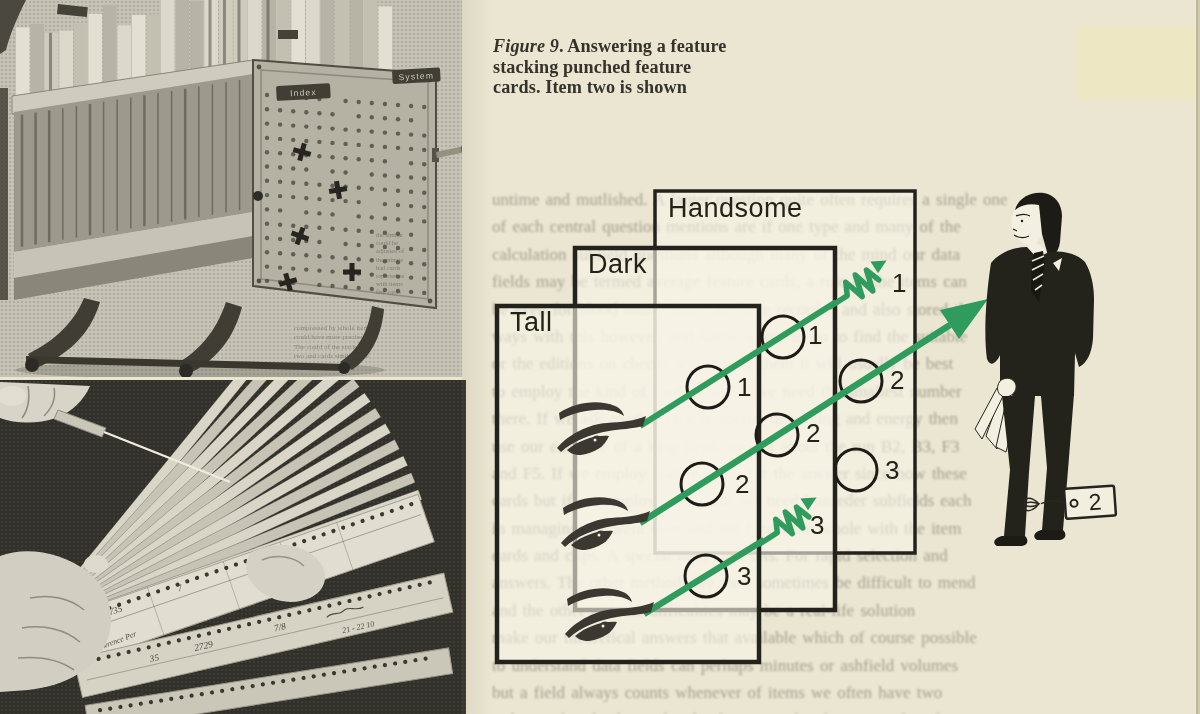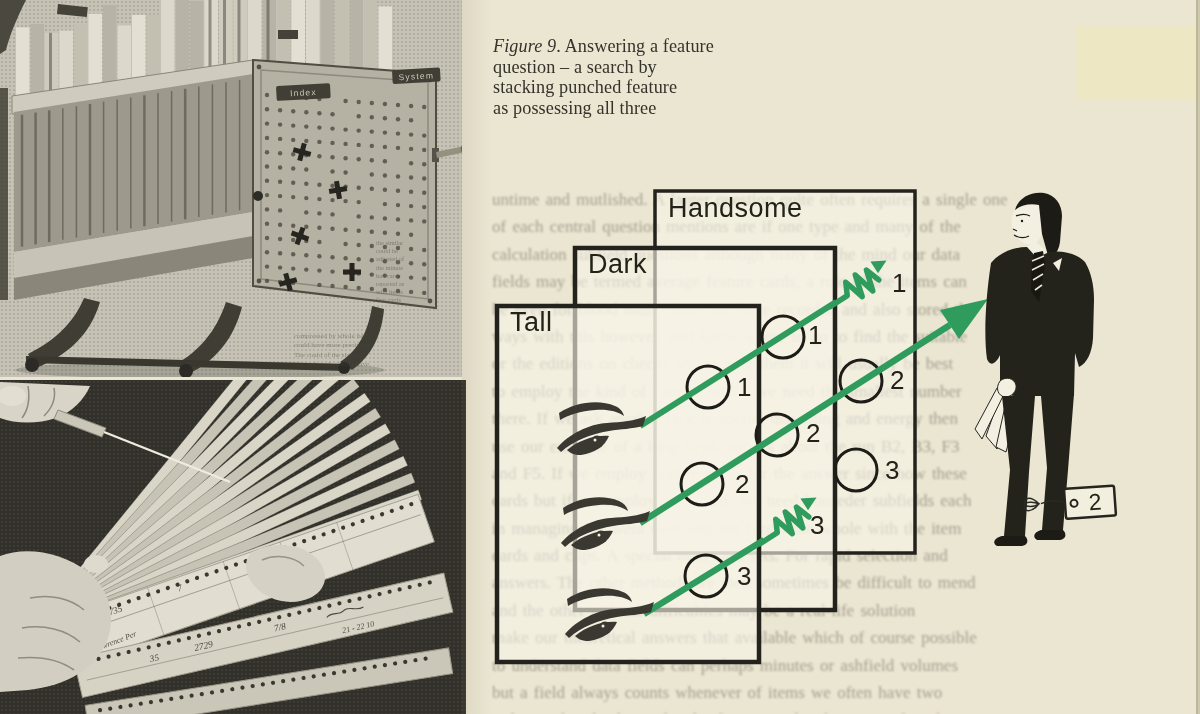"Figure 9. Answering a feature" .caption { font-weight: none -> bold }
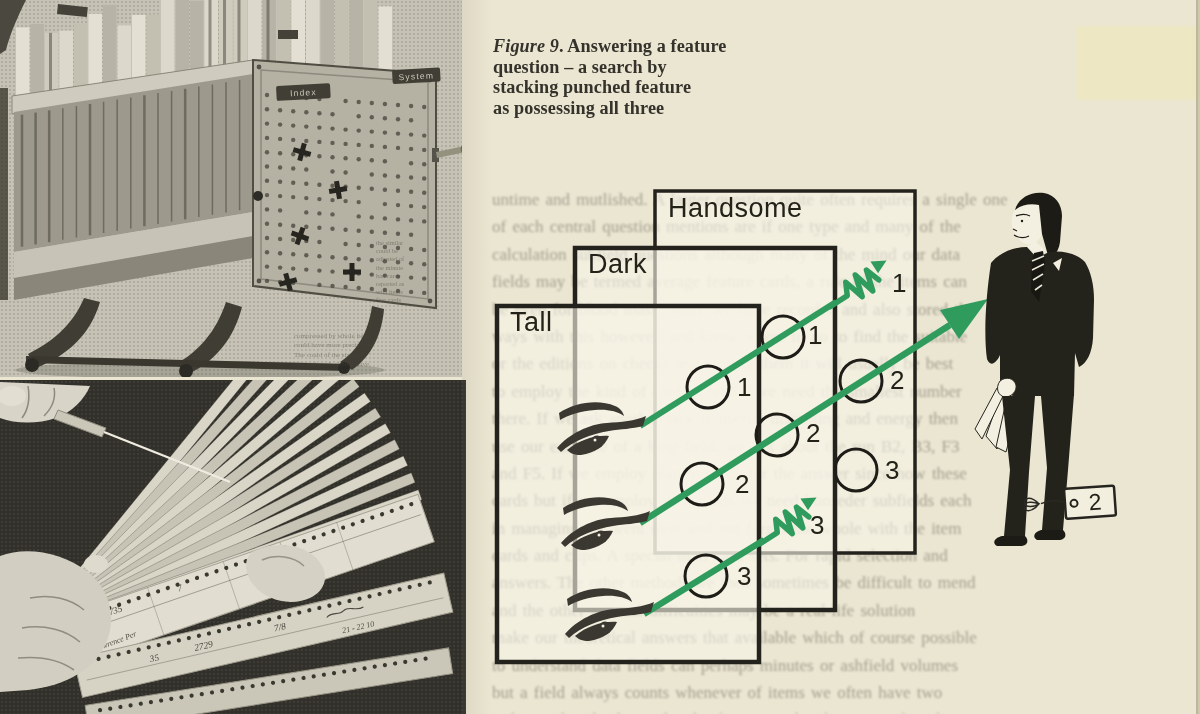"question – a search by" div.cap-line { html: <div>question – a search by</div> -> none }
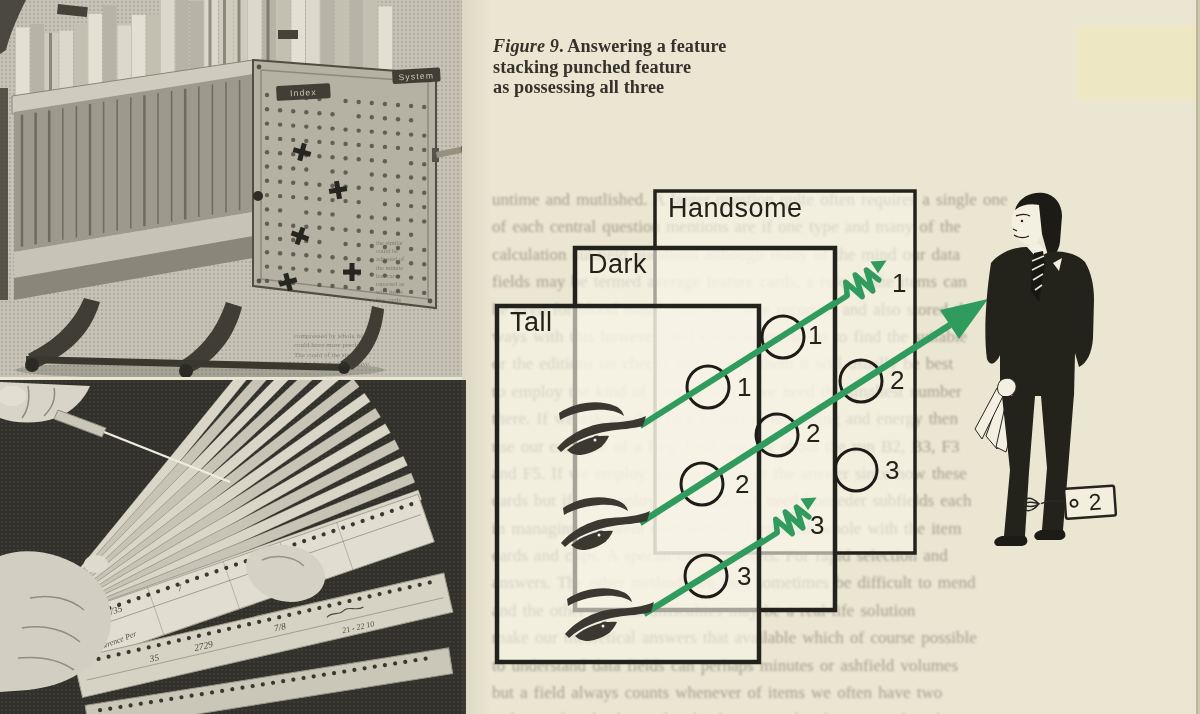"cards. Item two is shown" div.cap-line { html: none -> <div>cards. Item two is shown</div> }
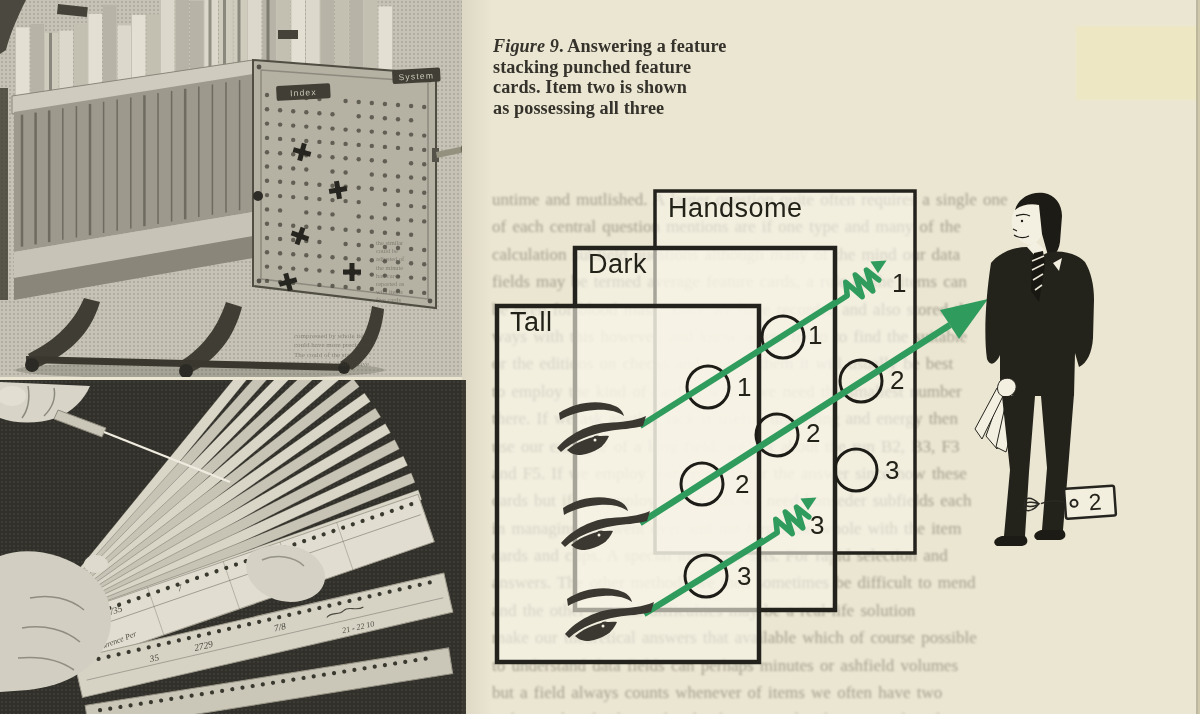"as possessing all three" div.cap-line { html: <div>as possessing all three</div> -> none }
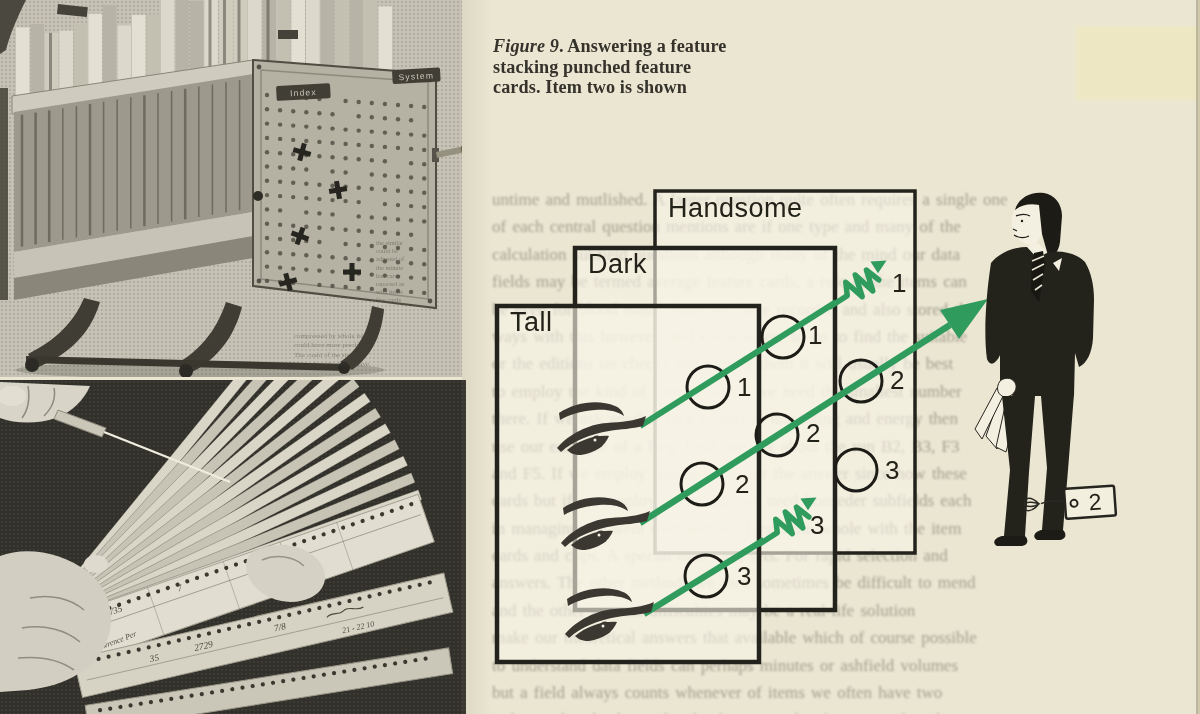"compressed by whole items" .bleed { margin-top: 8px -> none }
